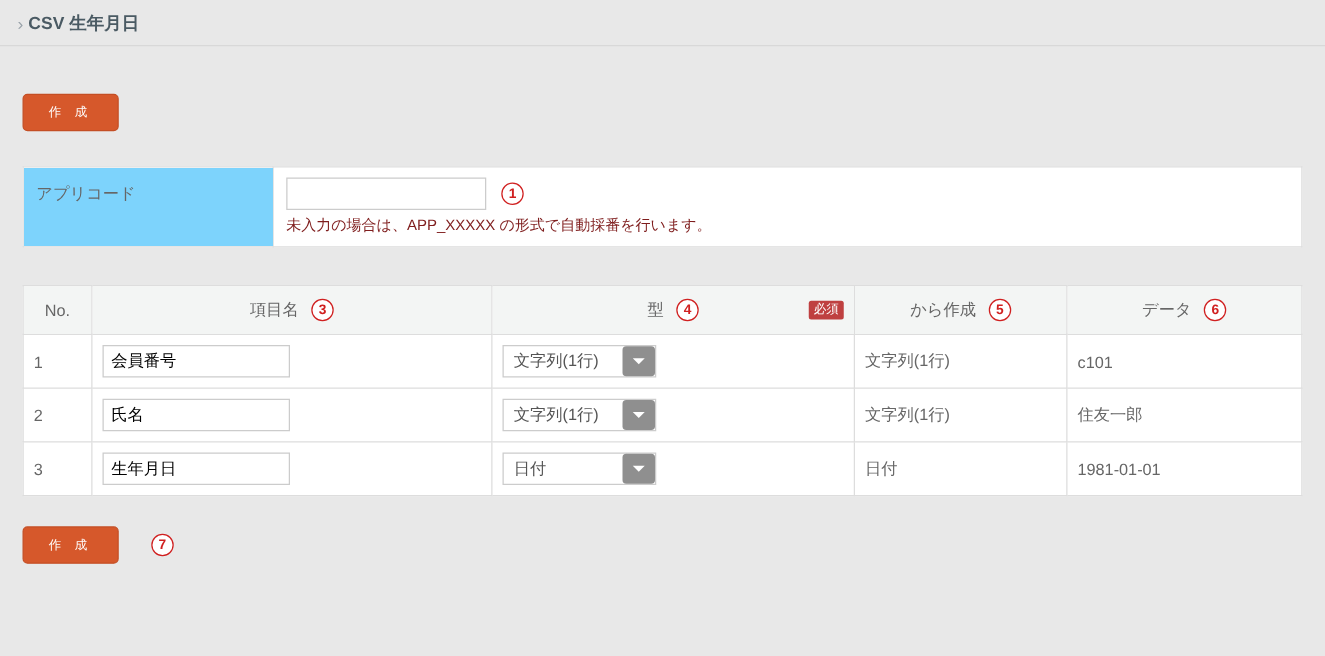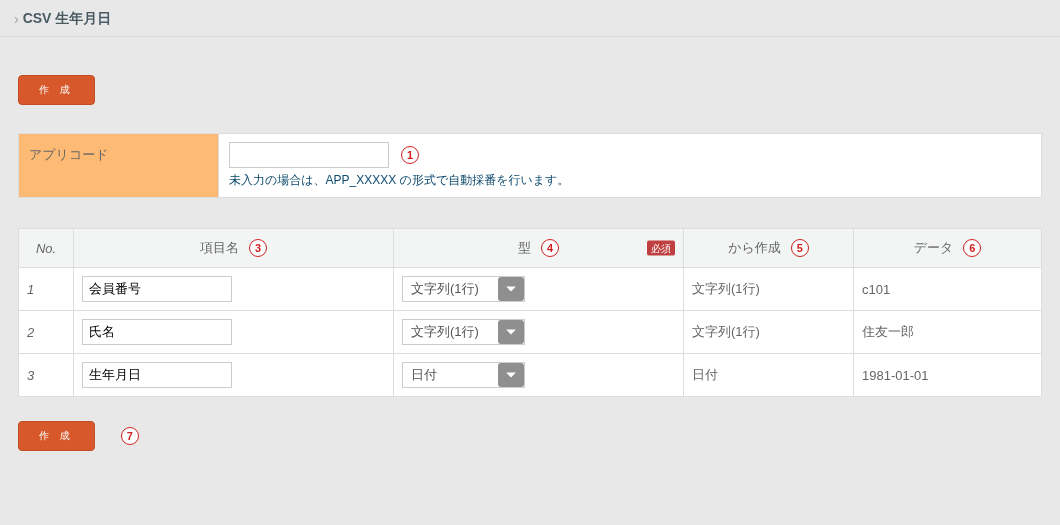"アプリコード" table.form-table th { background: #fdba74 -> #7dd3fc }
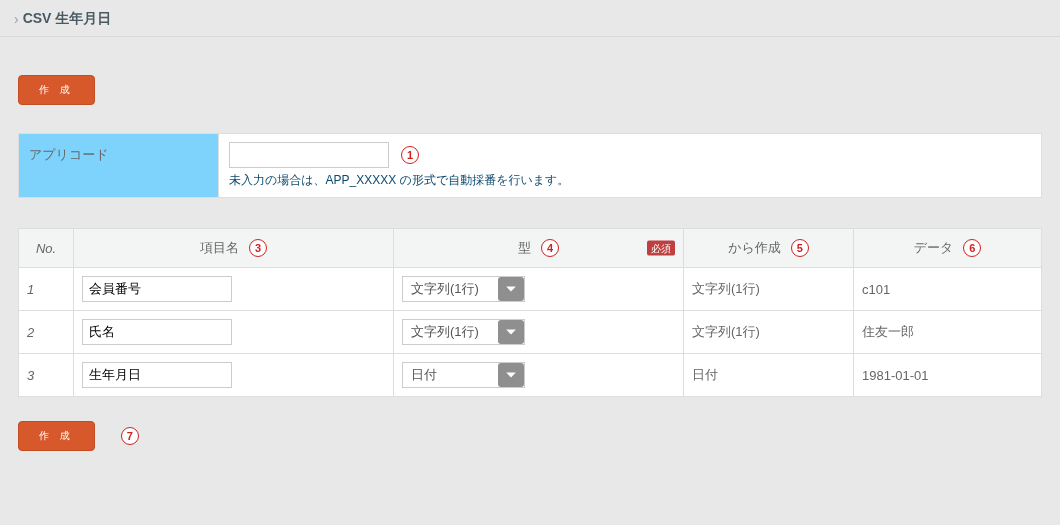"未入力の場合は、APP_XXXXX の形式で自動採番を行います。" .hint { color: #0c4a6e -> #7f1d1d }
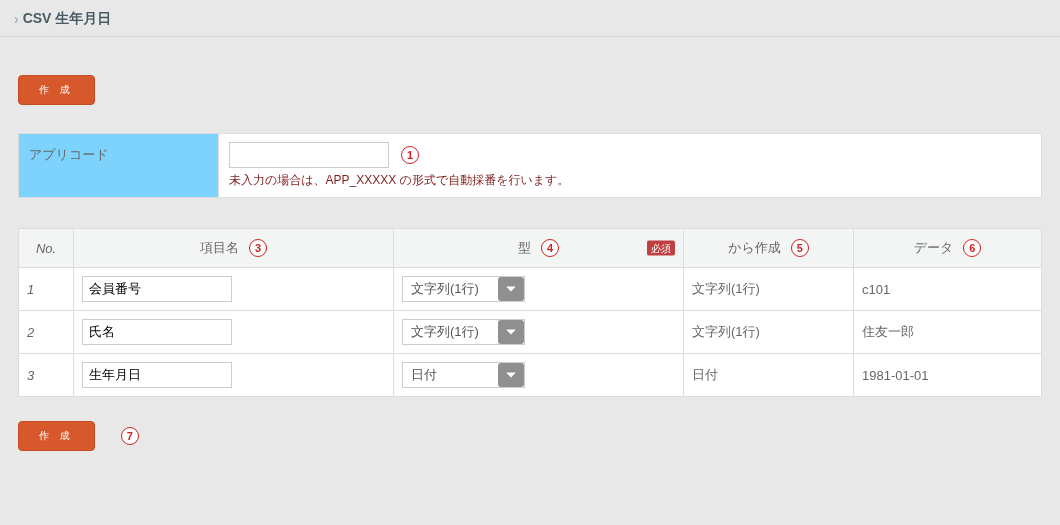"No." table.data-table th.no-col, table.data-table td.no-col { font-style: italic -> none }
